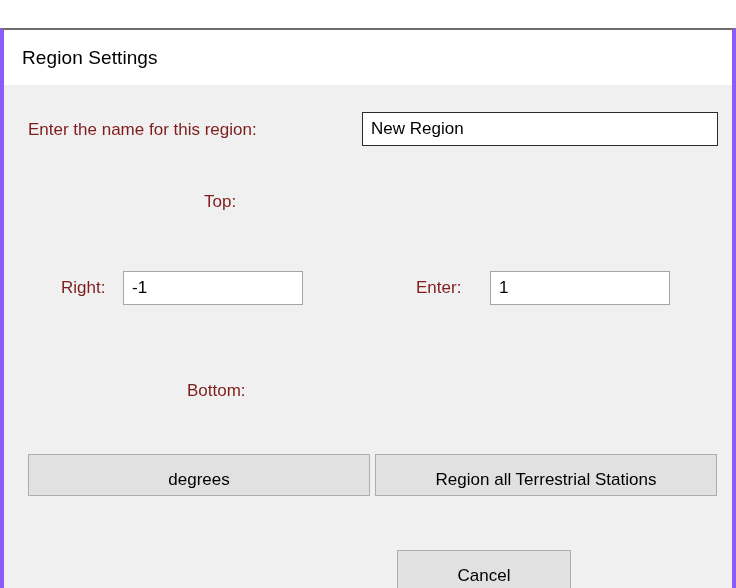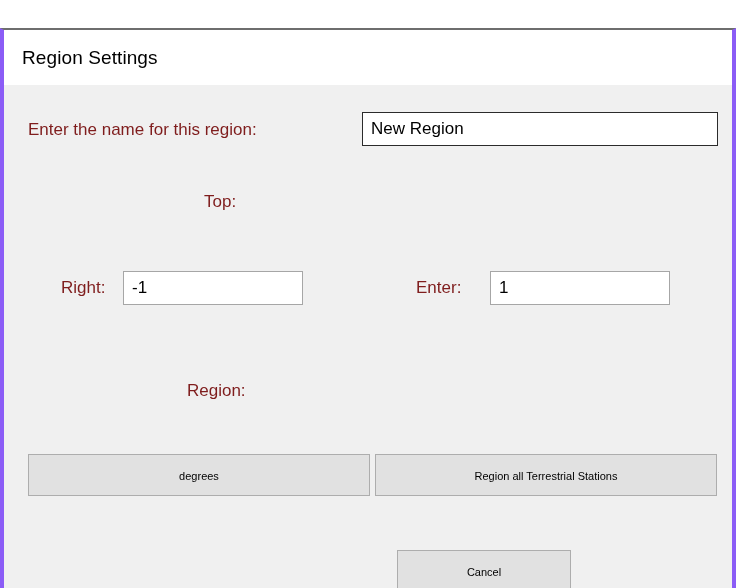"Region:" div.lbl { text: Region -> Bottom }
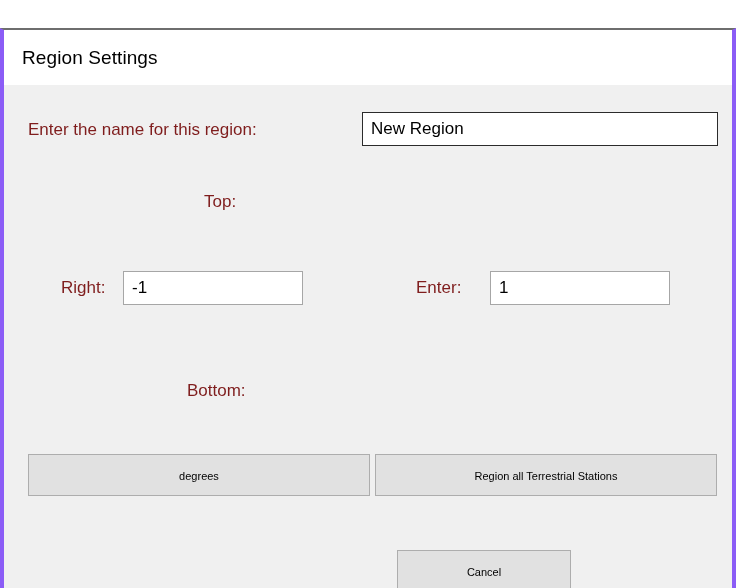"degrees" .btn { font-size: 11px -> 17px }
